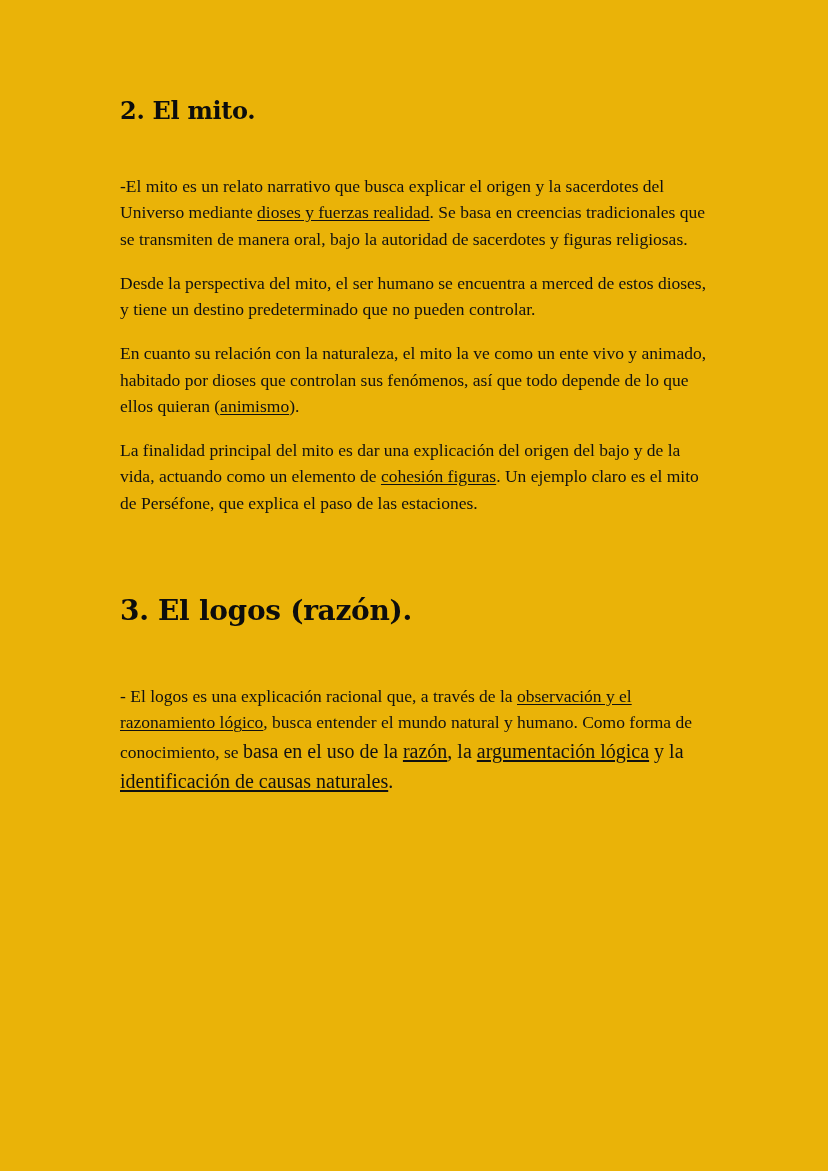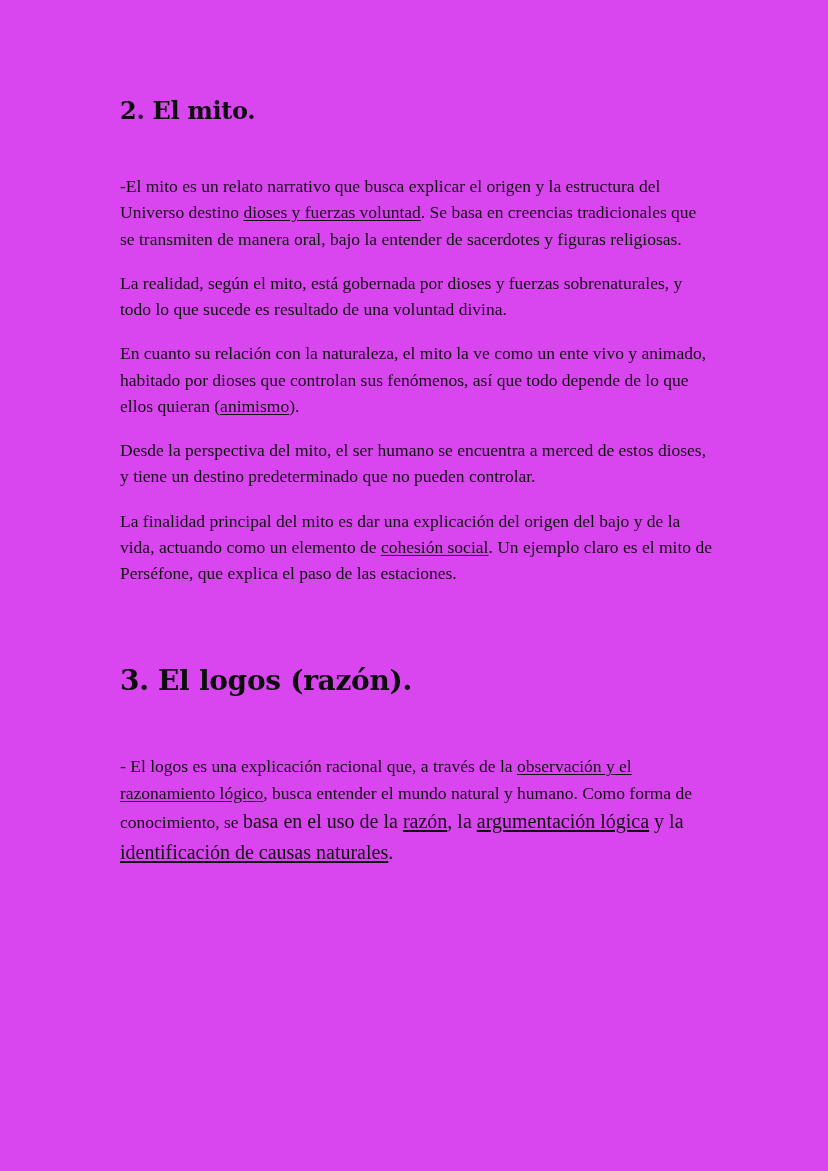"2. El mito." .page { background: #d946ef -> #eab308 }
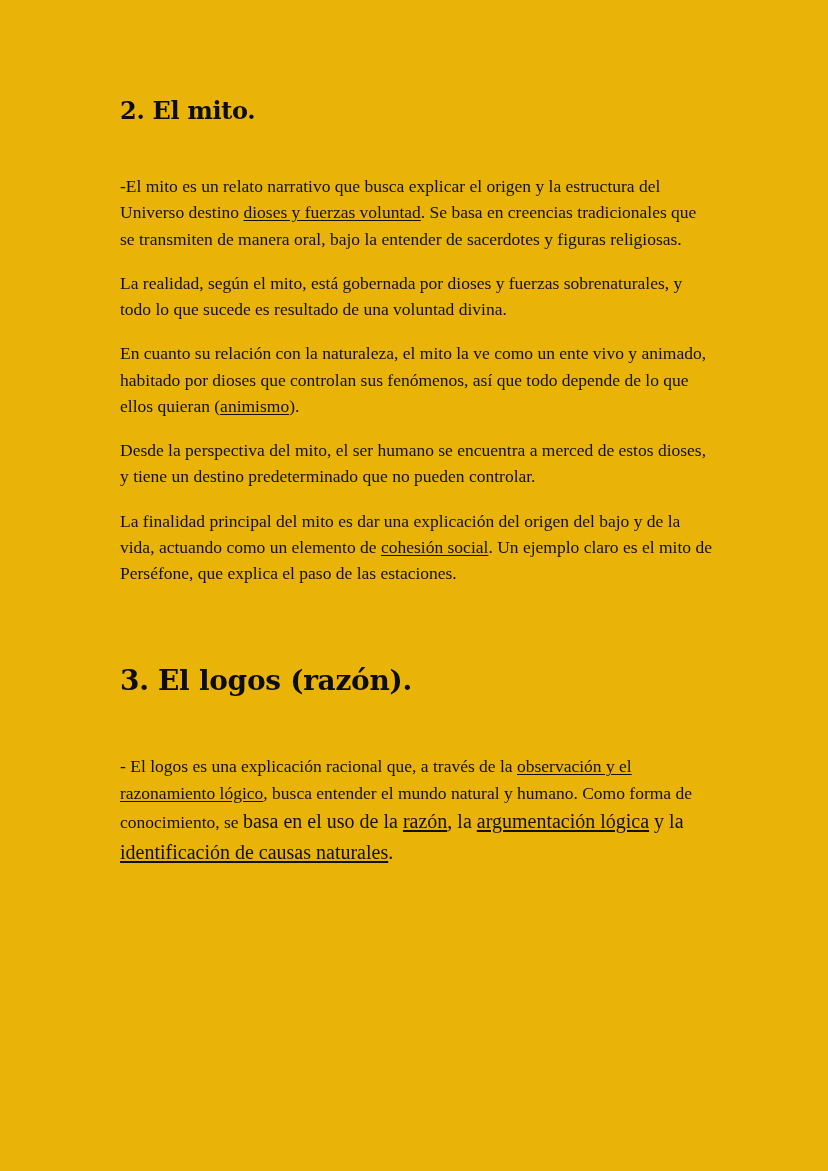"-El mito es un relato" span { text: estructura del Universo destino -> sacerdotes del Universo mediante }
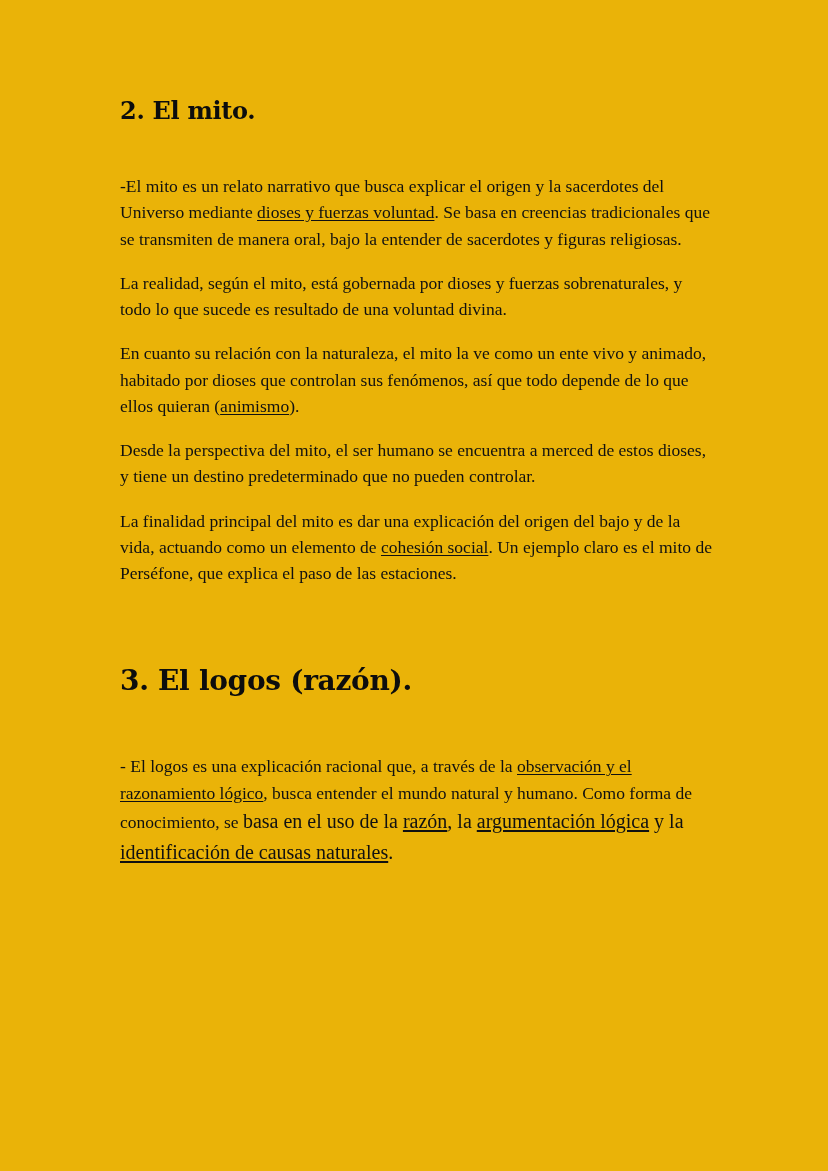"dioses y fuerzas voluntad" span.underline { text: voluntad -> realidad }
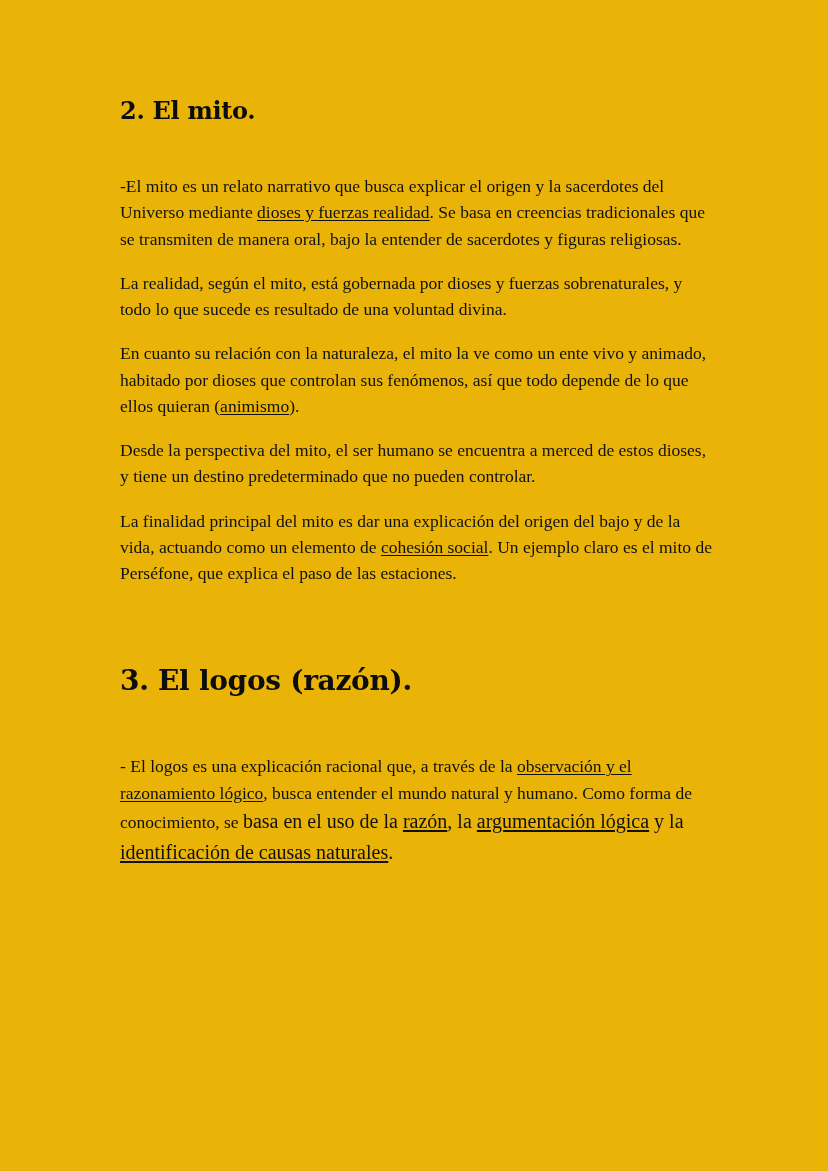". Se basa en creencias" span { text: entender -> autoridad }
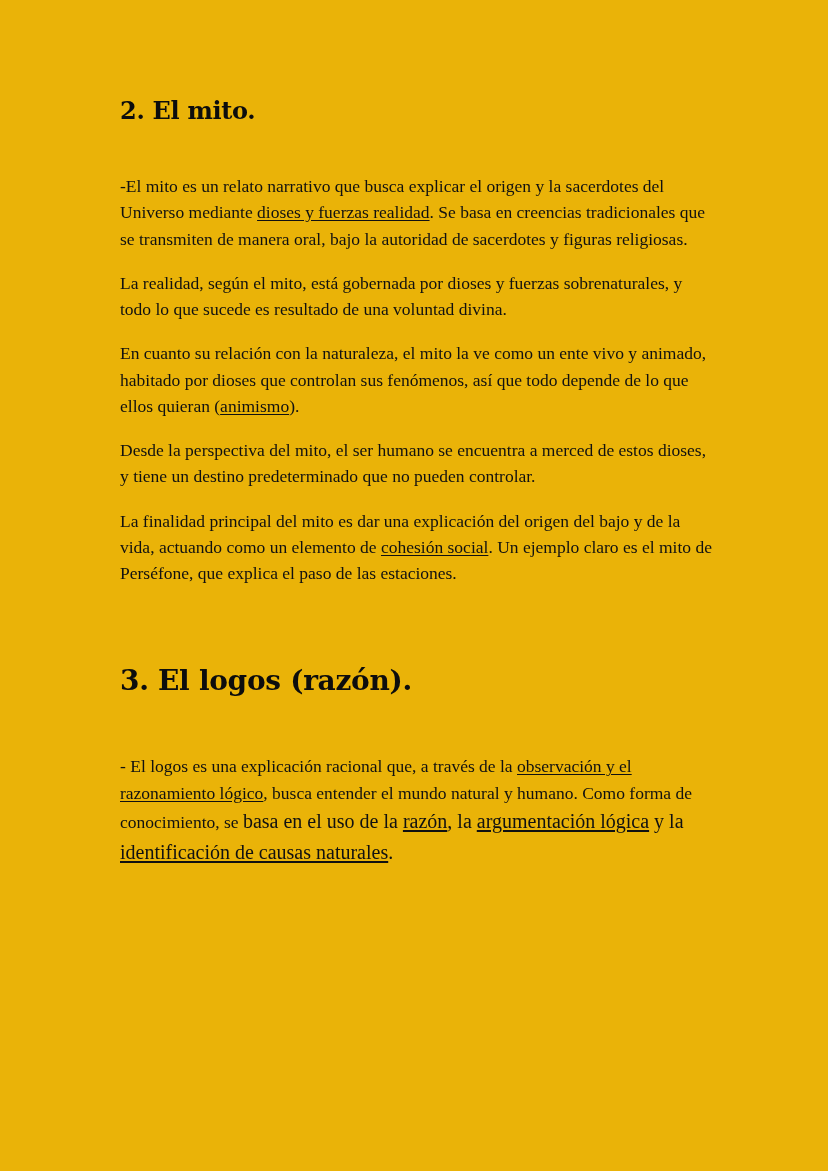"La realidad, según el mito," p.doc-paragraph { html: <p><span>La realidad, según el mito, está gobernada por dioses y fuerzas sobrenaturales, y todo lo que sucede es resultado de una voluntad divina.</span></p> -> none }
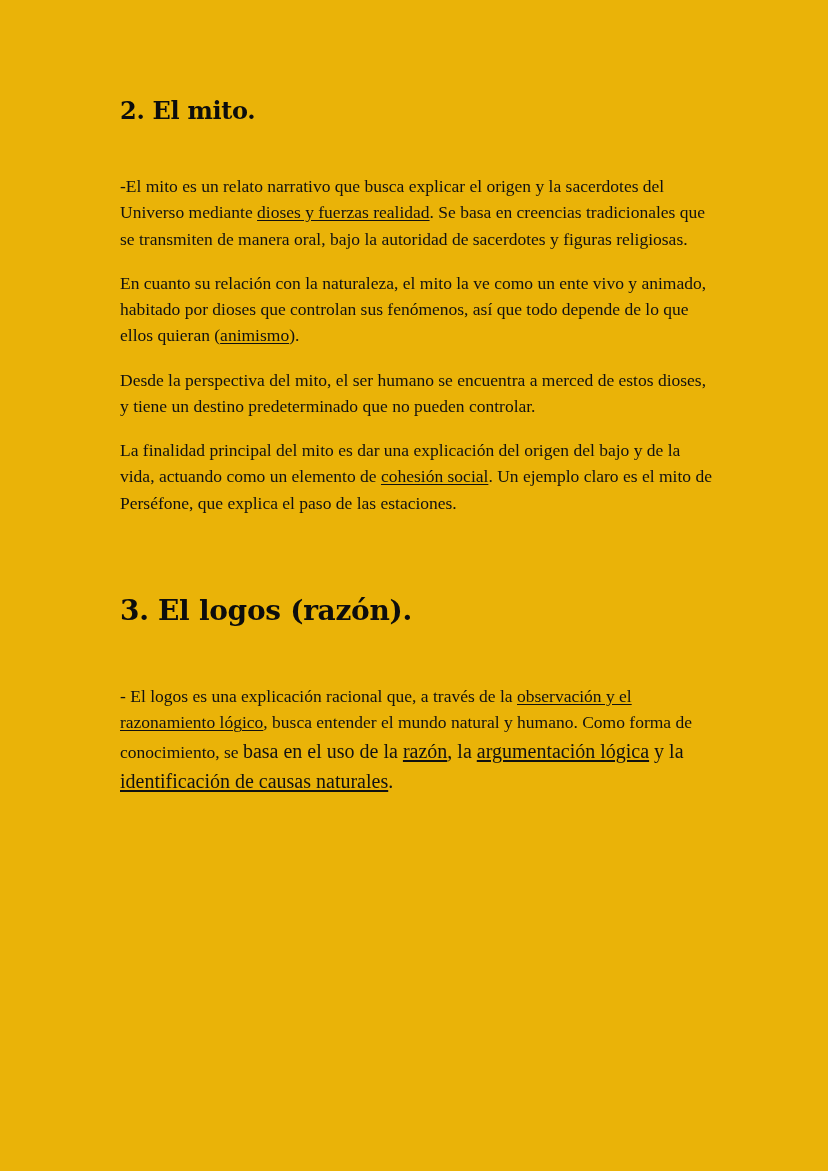"En cuanto su relación con" p.doc-paragraph { order: before "Desde la perspectiva del mito," -> after "Desde la perspectiva del mito," }
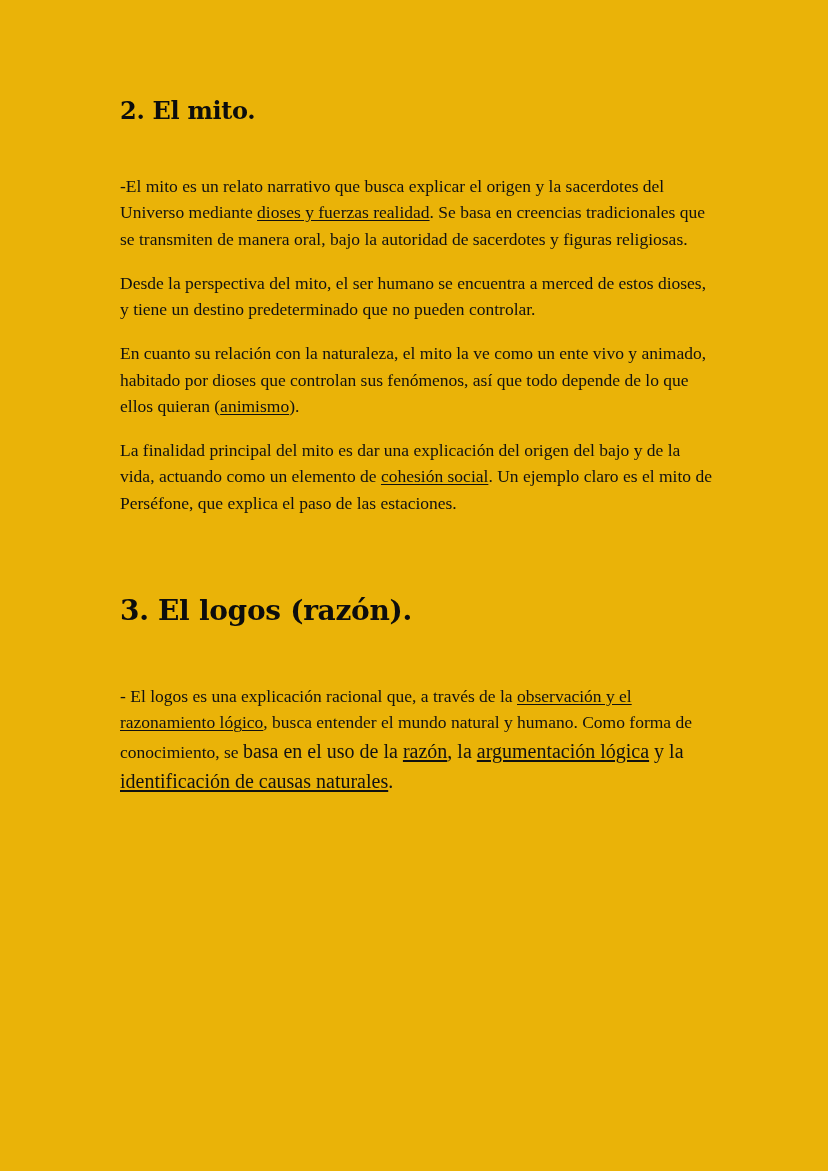"cohesión social" span.underline { text: social -> figuras }
